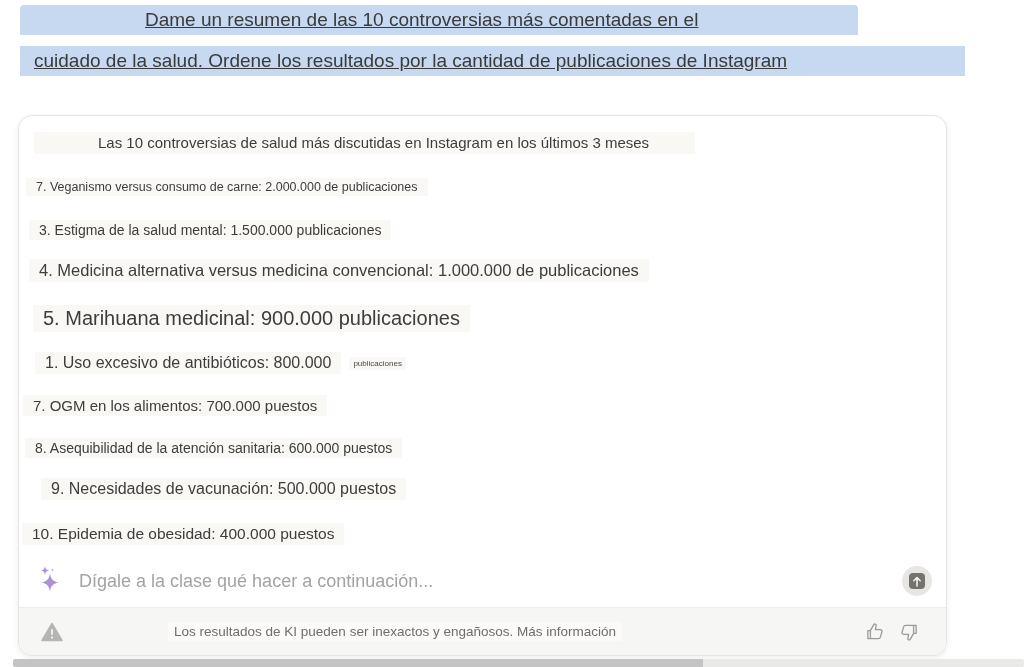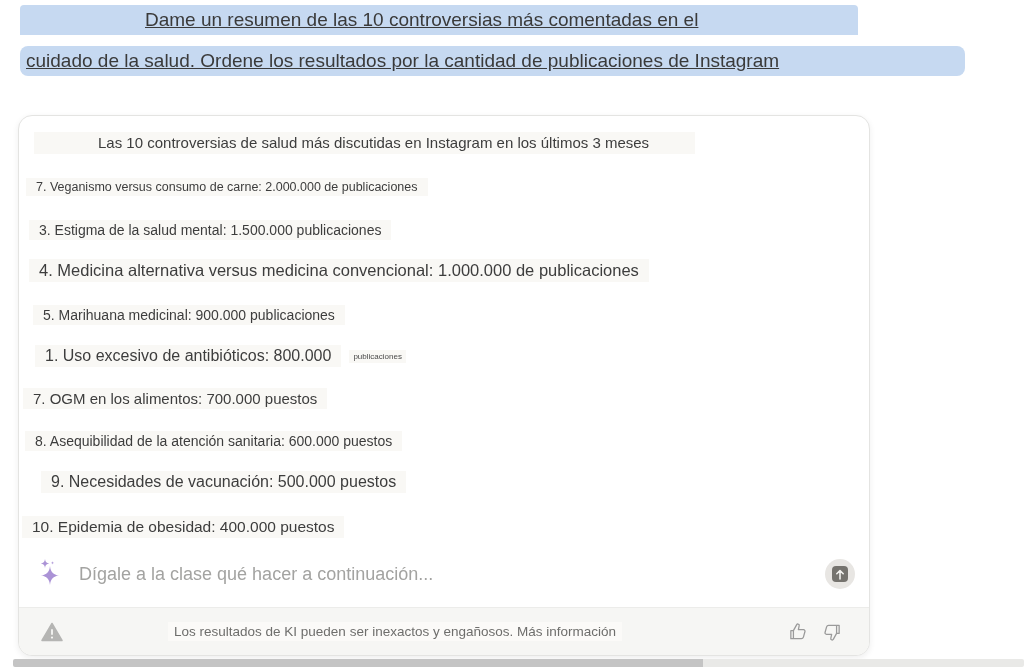"cuidado de la salud. Ordene" .prompt-line-2 { border-radius: 8px -> none; padding-left: 6px -> 14px }
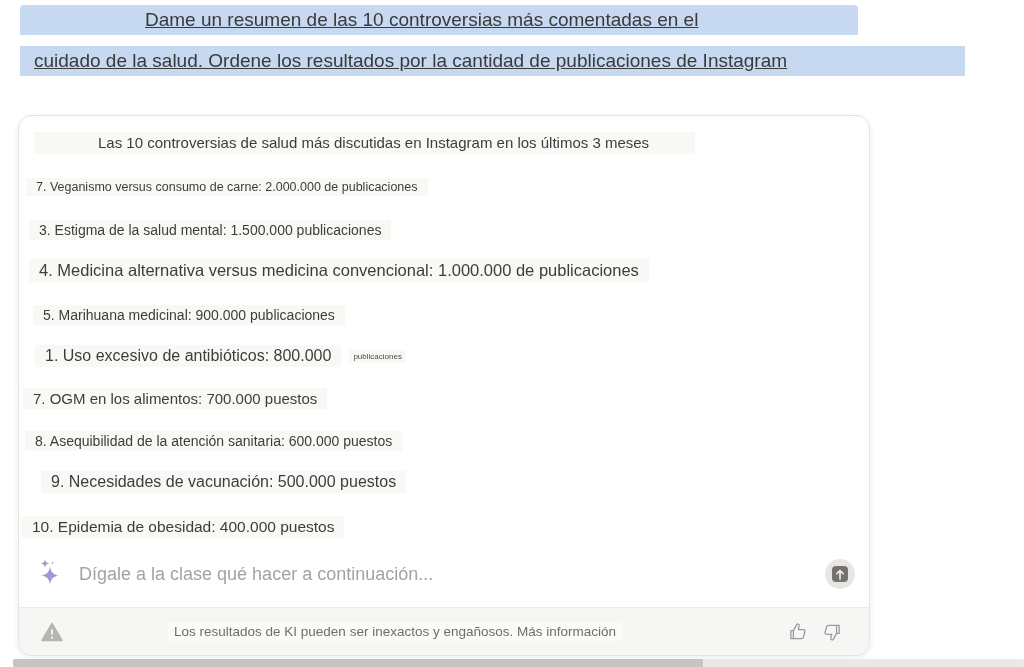"Las 10 controversias de salud" .card { width: 852px -> 929px }
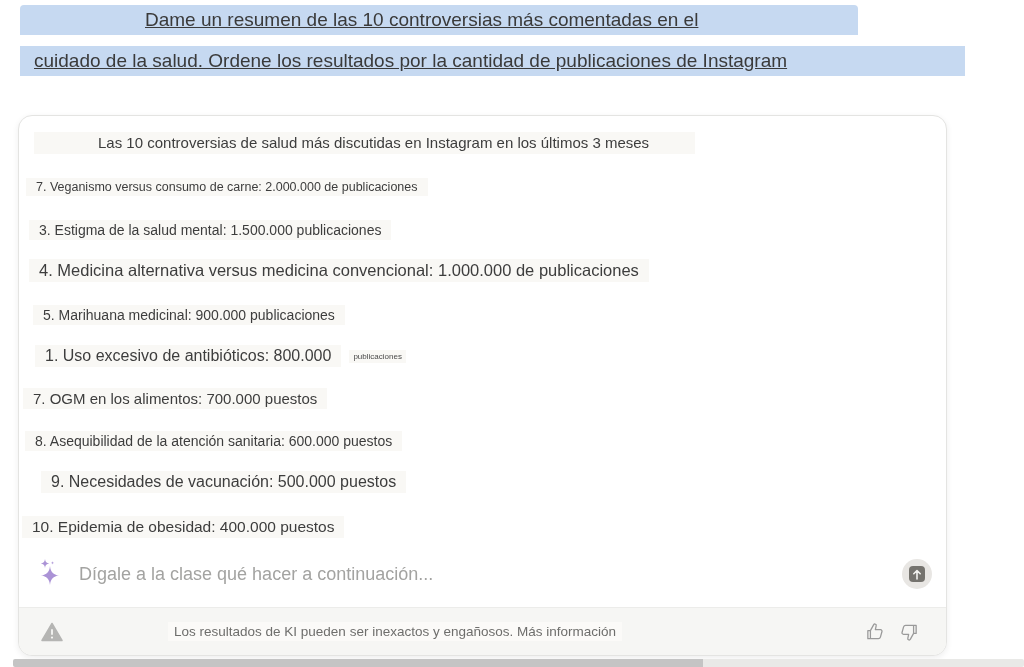"5. Marihuana medicinal: 900.000" .item-5 { font-size: 14px -> 20px }
